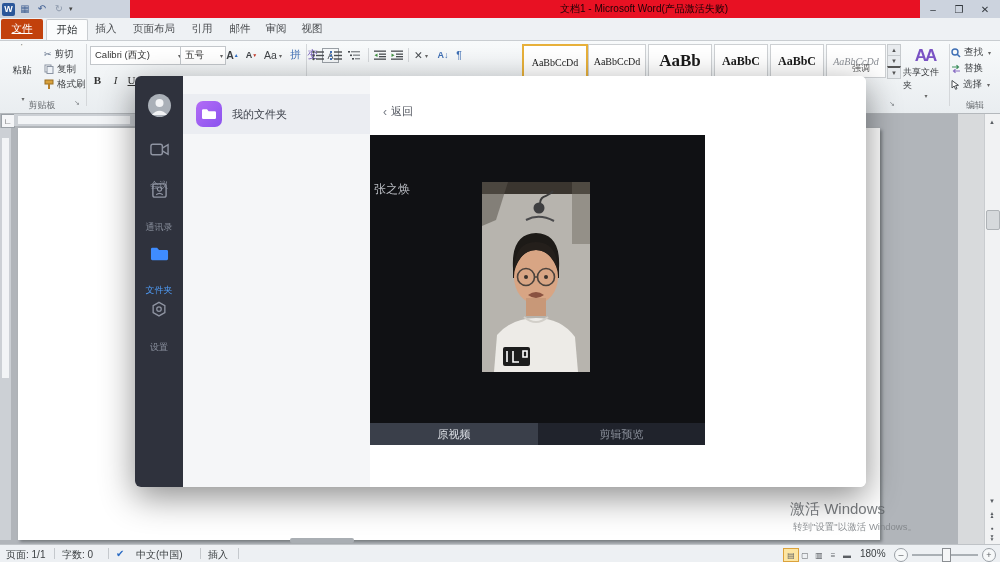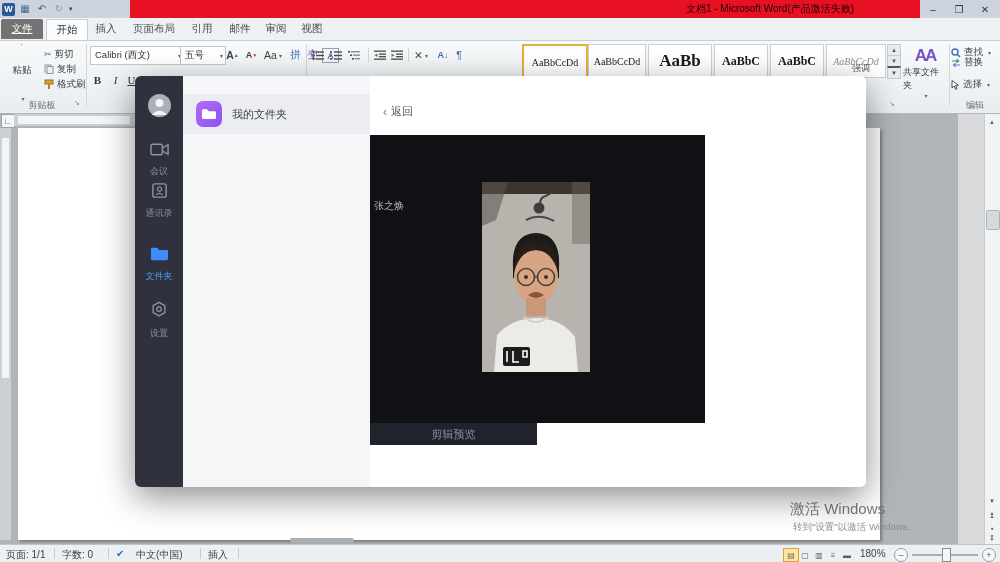"文档1 - Microsoft Word(产品激活失败)" .wtitle { text-align: center -> left }
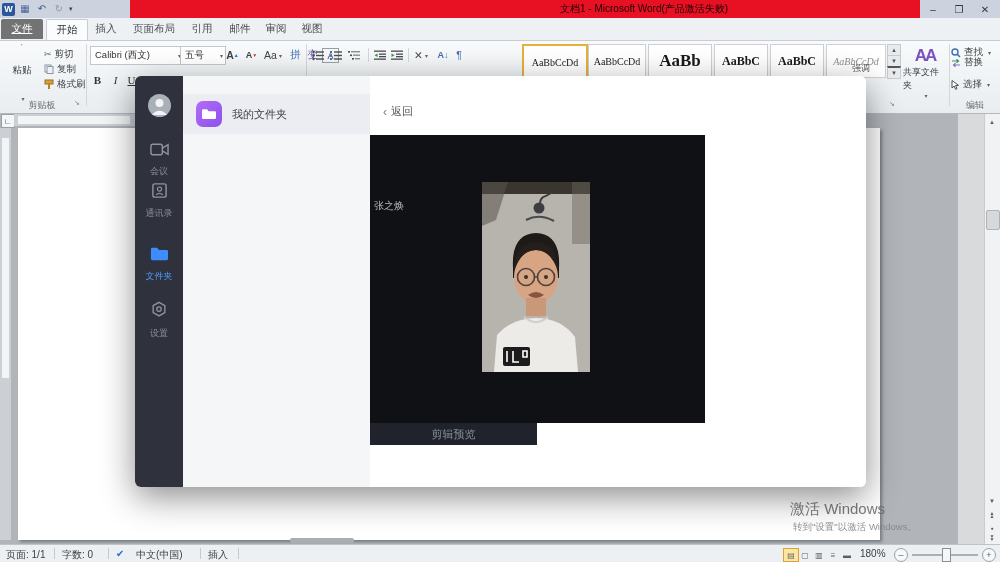"文件" .rtab.file { background: #737373 -> #c2410c }
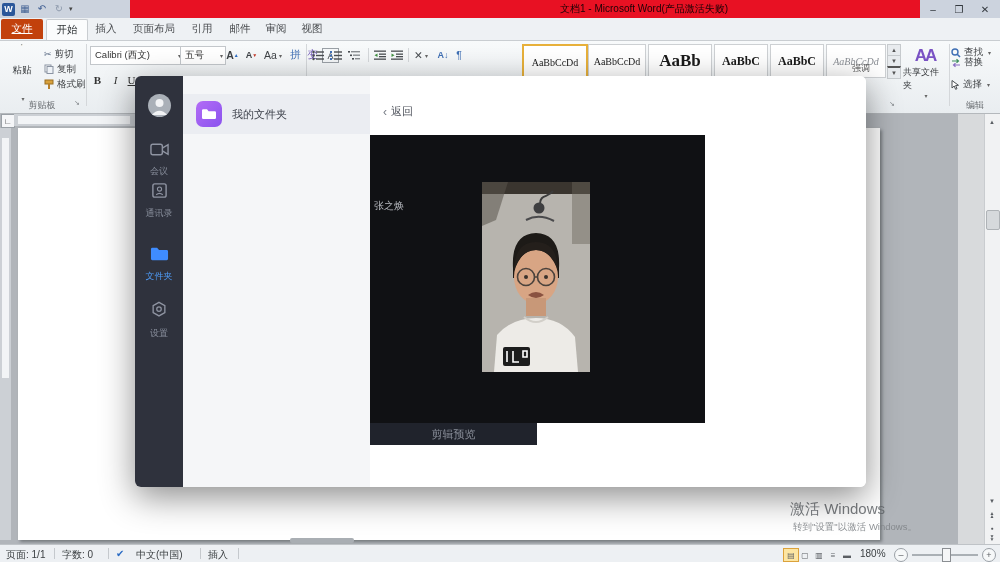"替换" div.editrow { top: 16px -> 22px }
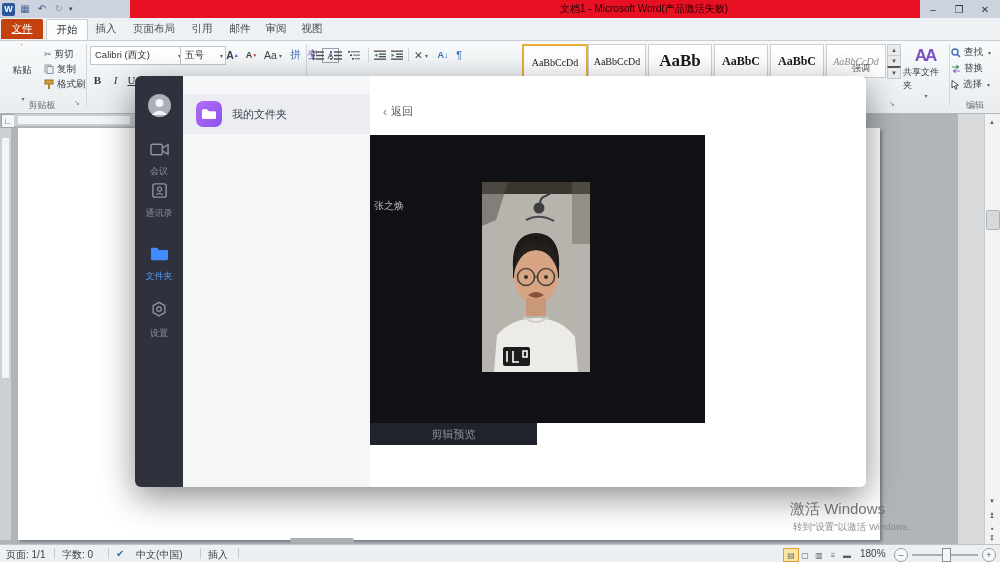"会议" .navitem .lbl { margin-top: 4px -> 18px }
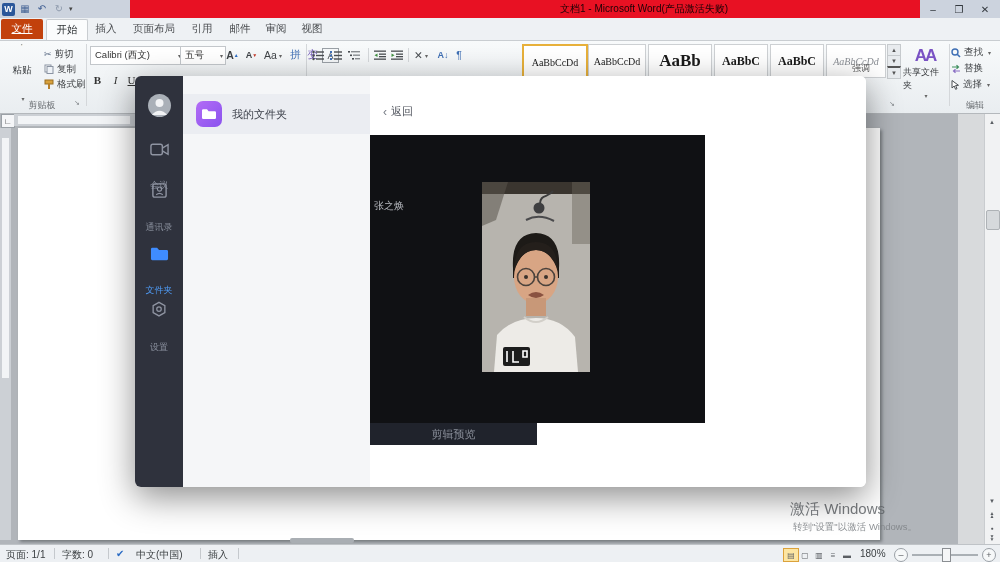"张之焕" .speaker { font-size: 10px -> 12px; top: 64px -> 46px }
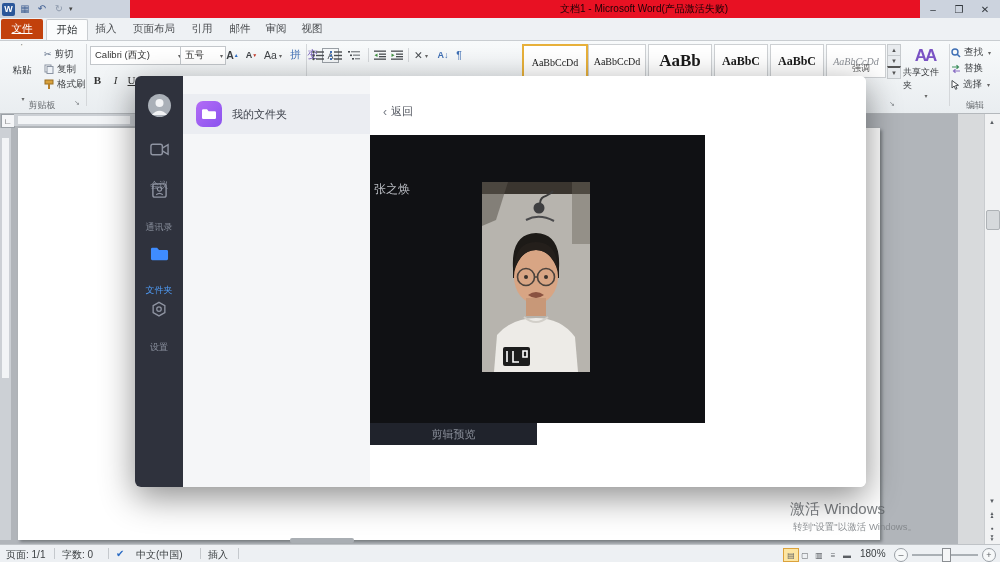"原视频" div.ptab { html: none -> <div>原视频</div> }
